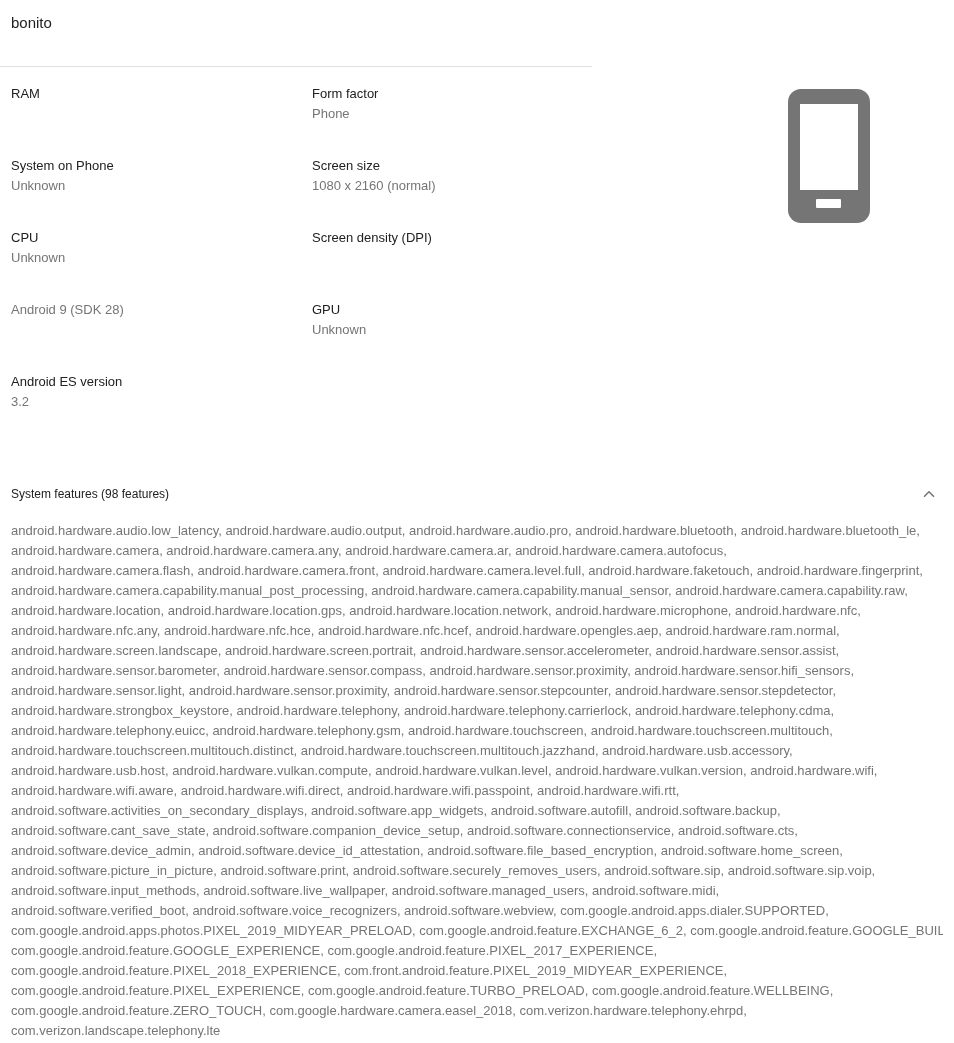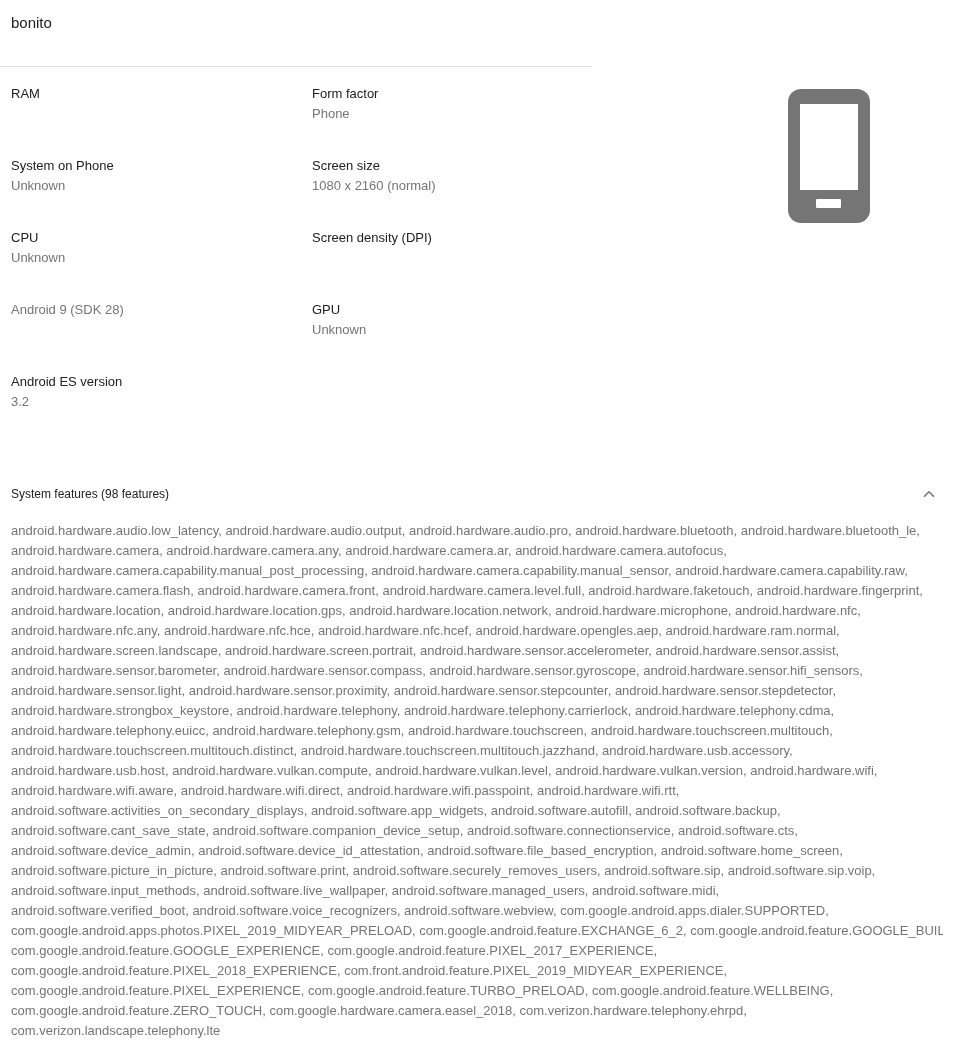"android.hardware.camera.capability.manua" div.feature-line { order: before "android.hardware.camera.flash," -> after "android.hardware.camera.flash," }
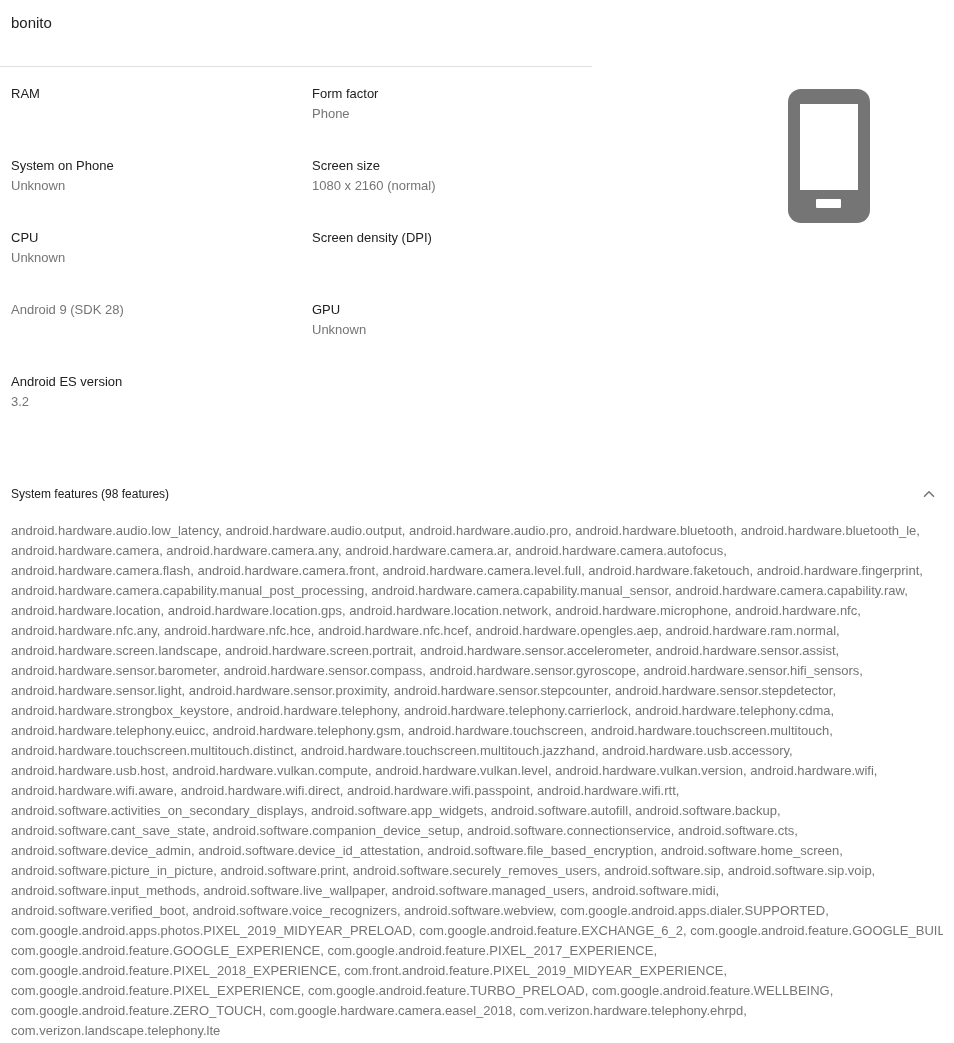"android.hardware.sensor.barometer," div.feature-line { text: android.hardware.sensor.gyroscope -> android.hardware.sensor.proximity }
